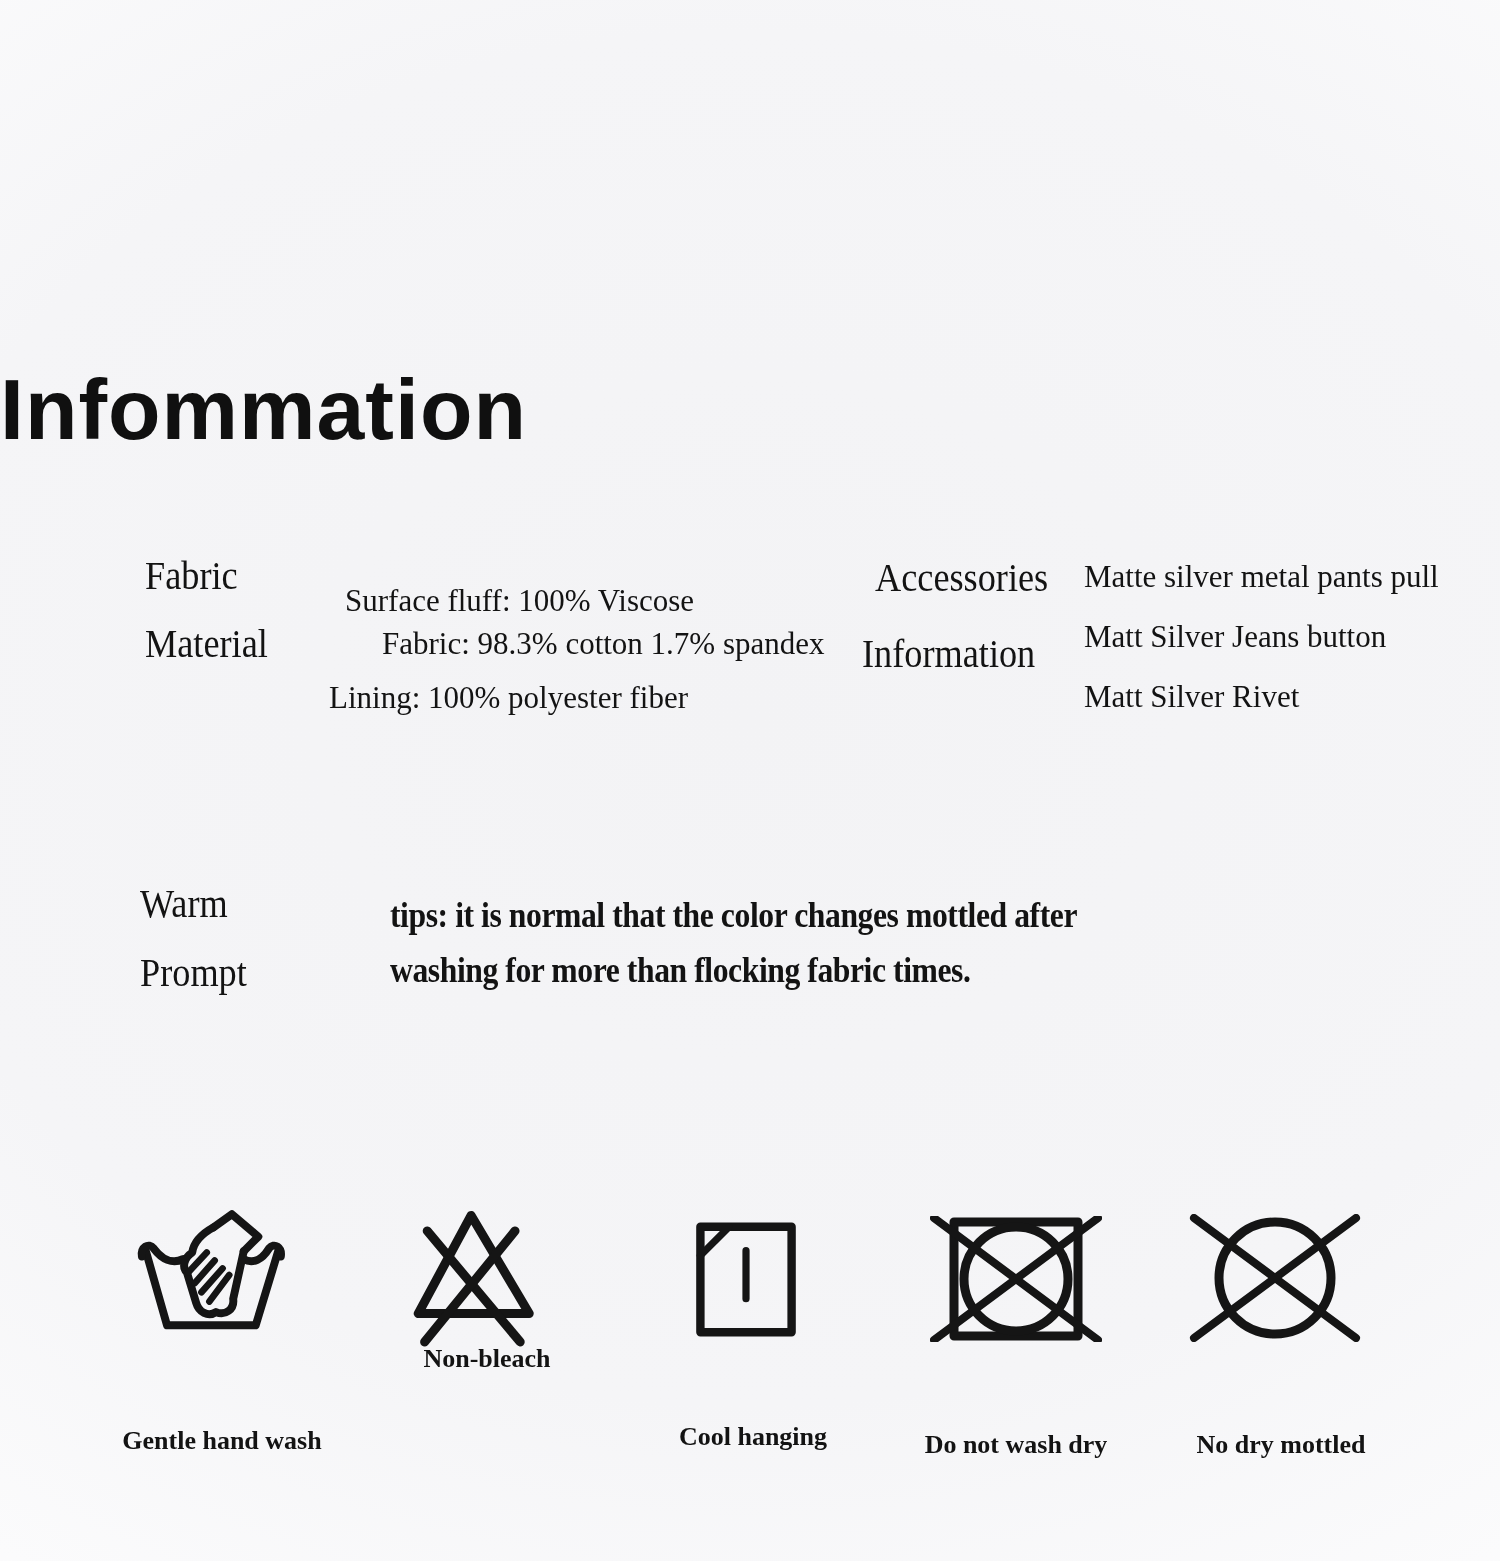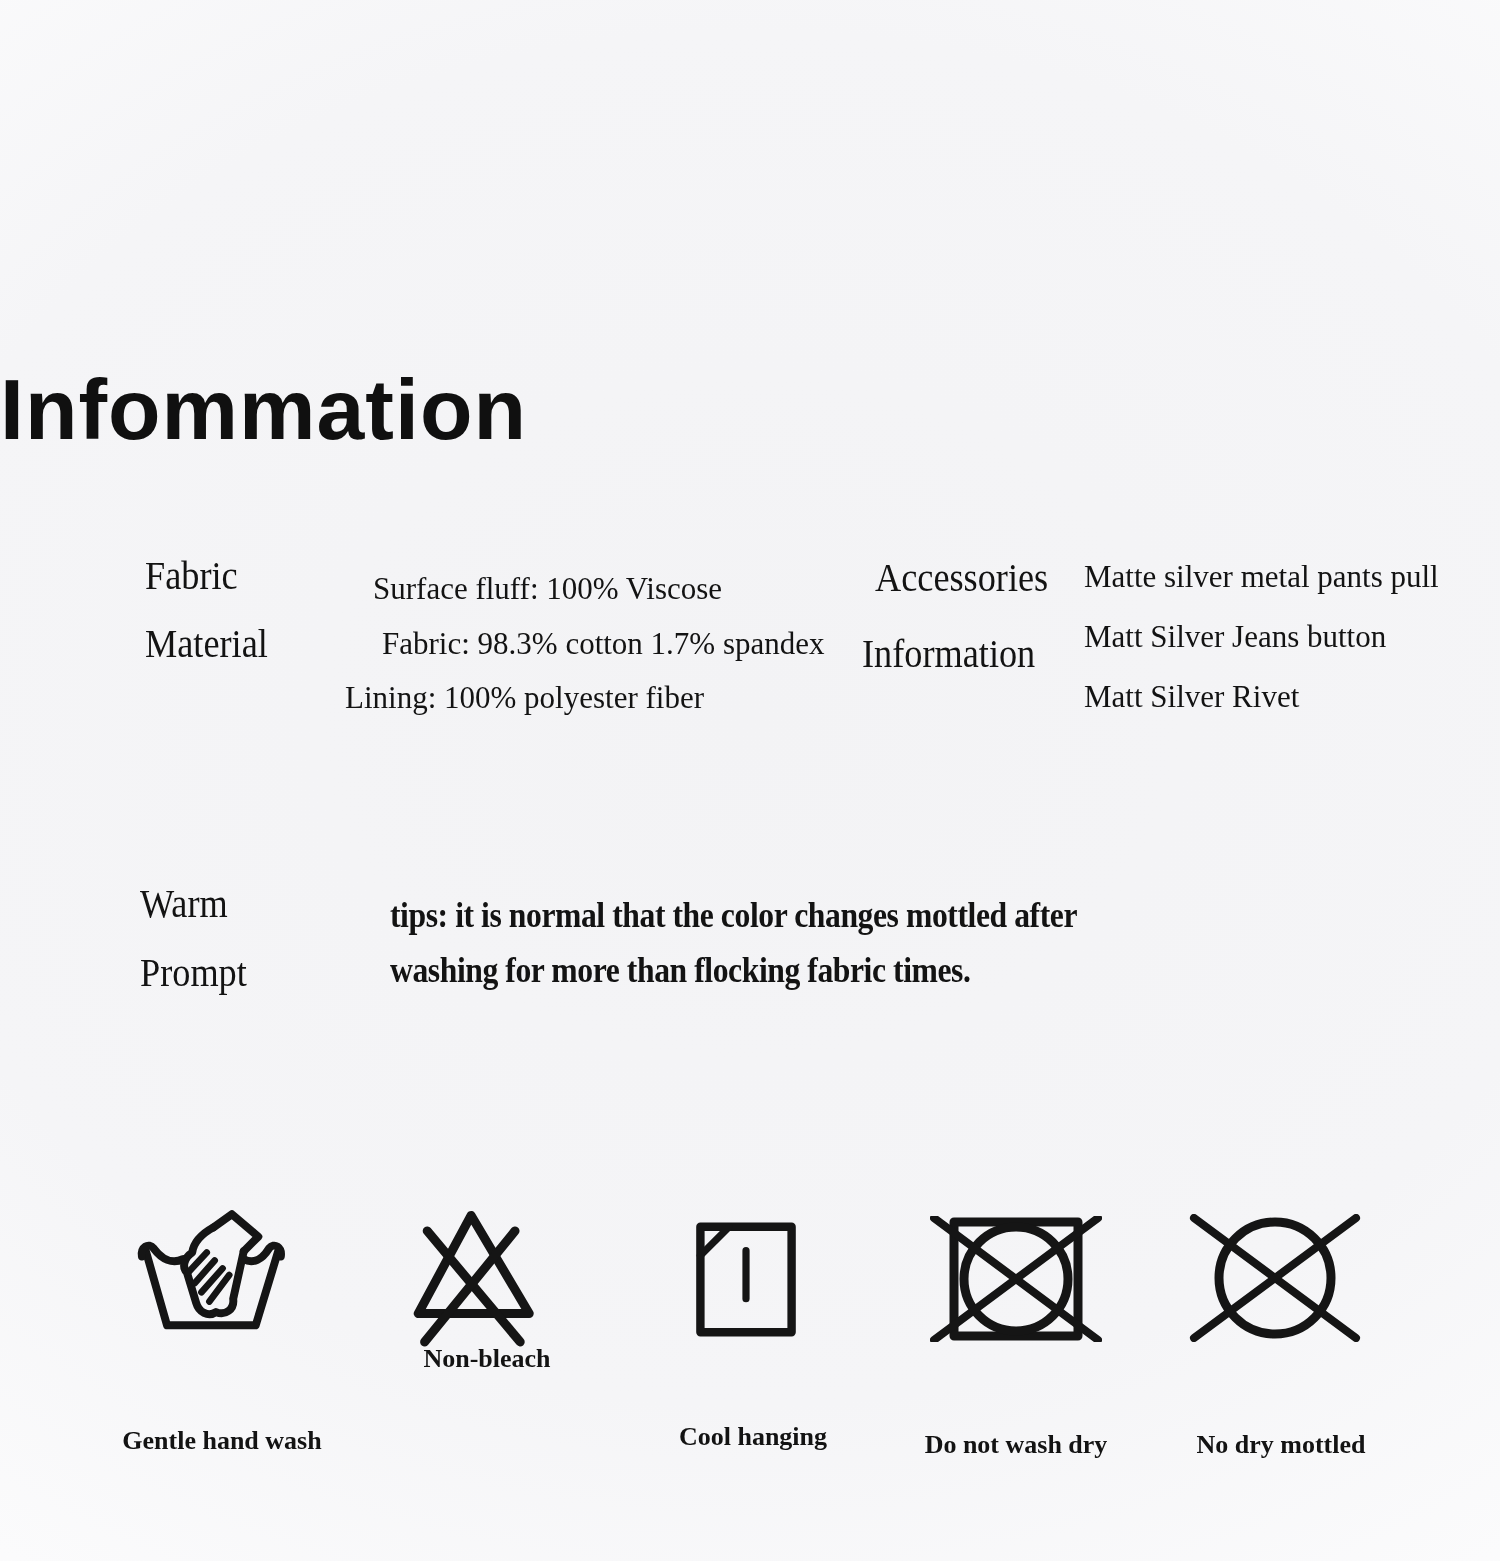"Surface fluff: 100% Viscose" div.body-line { margin-left: 28px -> none; top: 572px -> 584px }
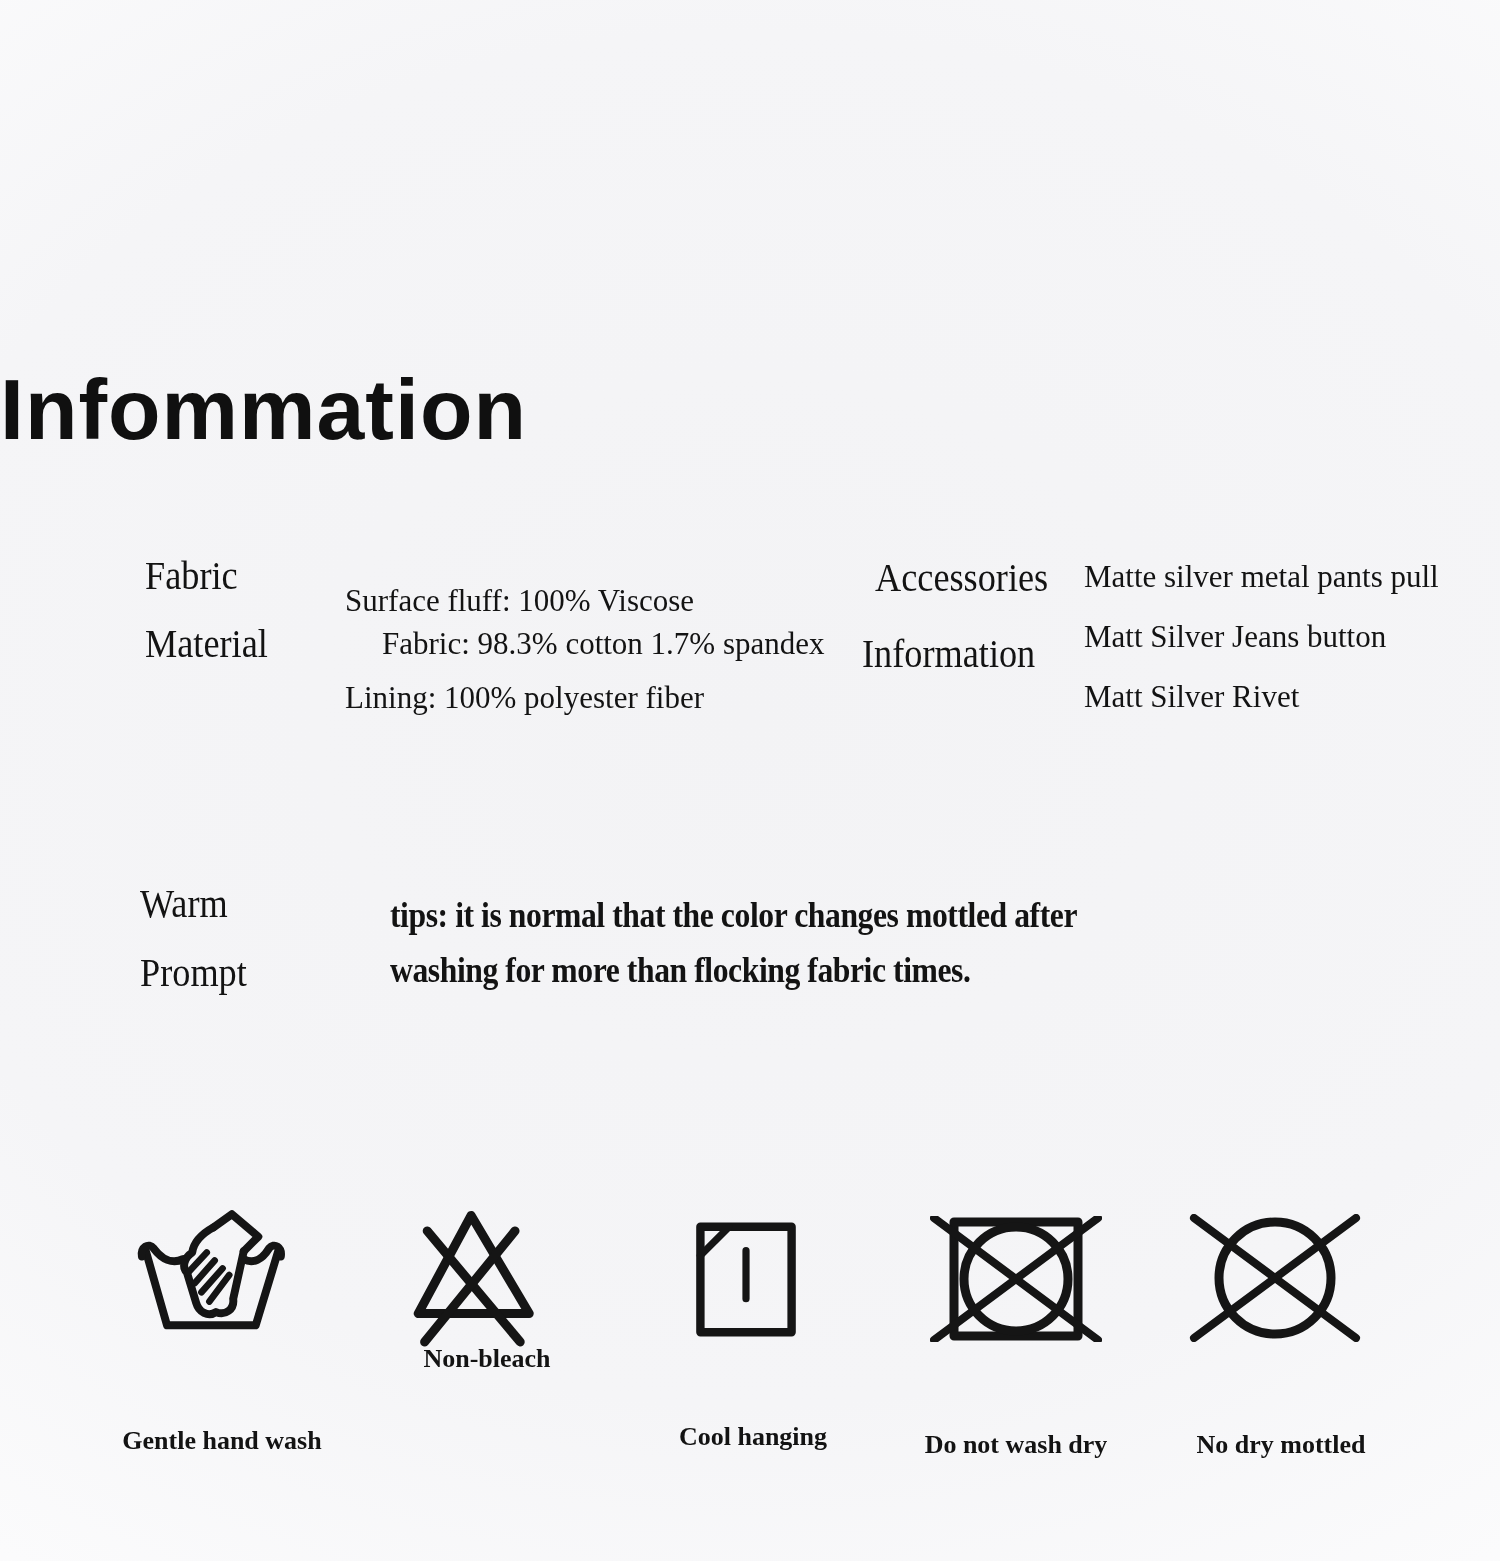"Lining: 100% polyester fiber" div.body-line { left: 345px -> 329px }
